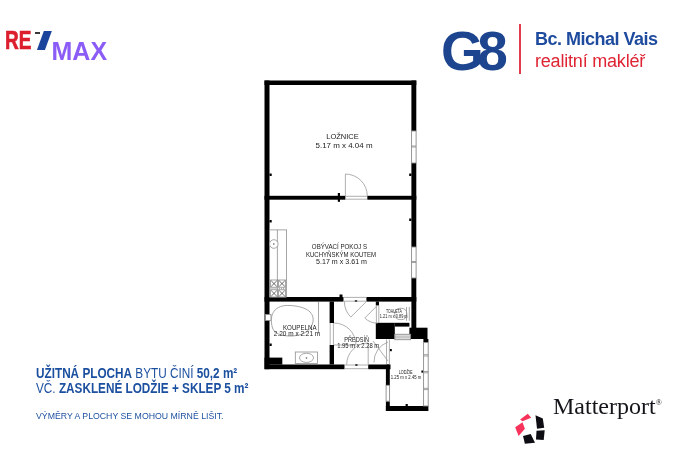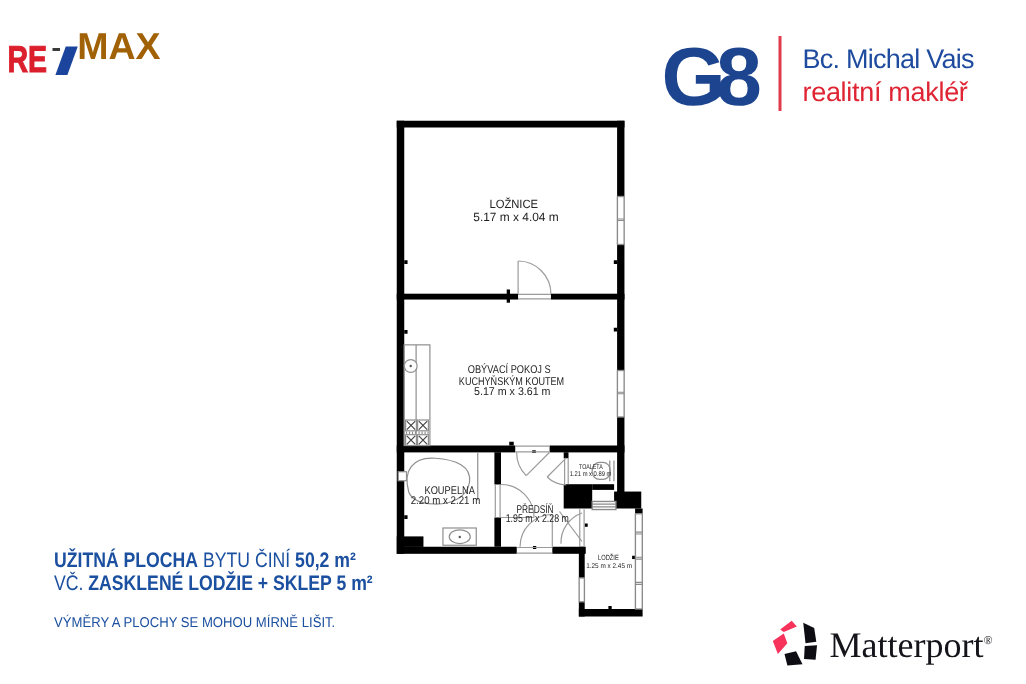"MAX" div.abs { color: #a16207 -> #8b5cf6; top: 19px -> 39px }
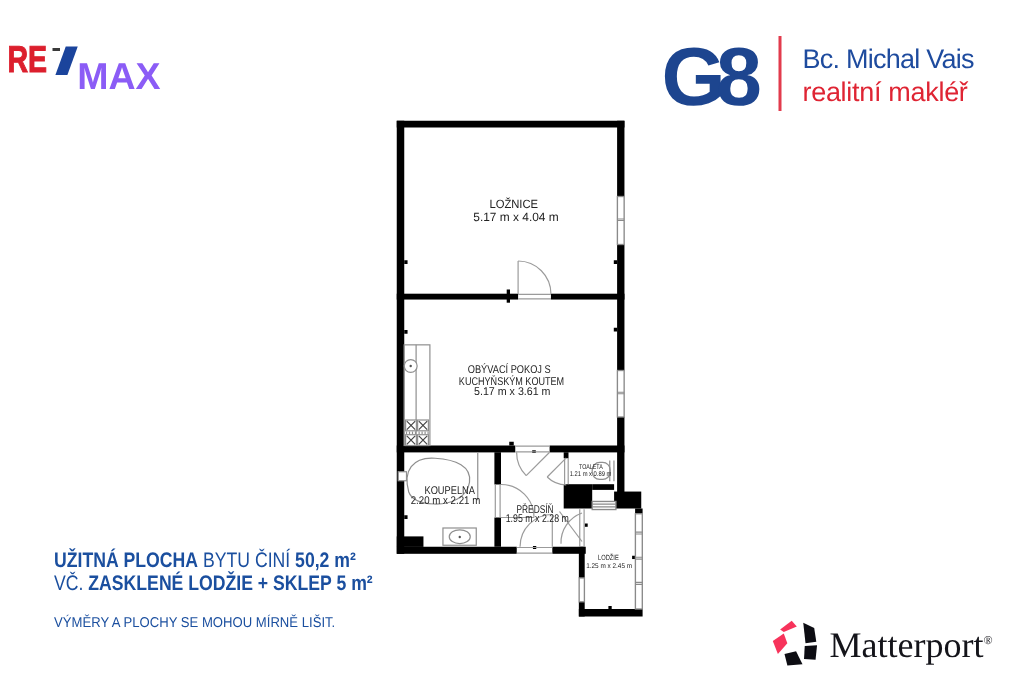"Bc. Michal Vais" div.abs { font-weight: normal -> bold }
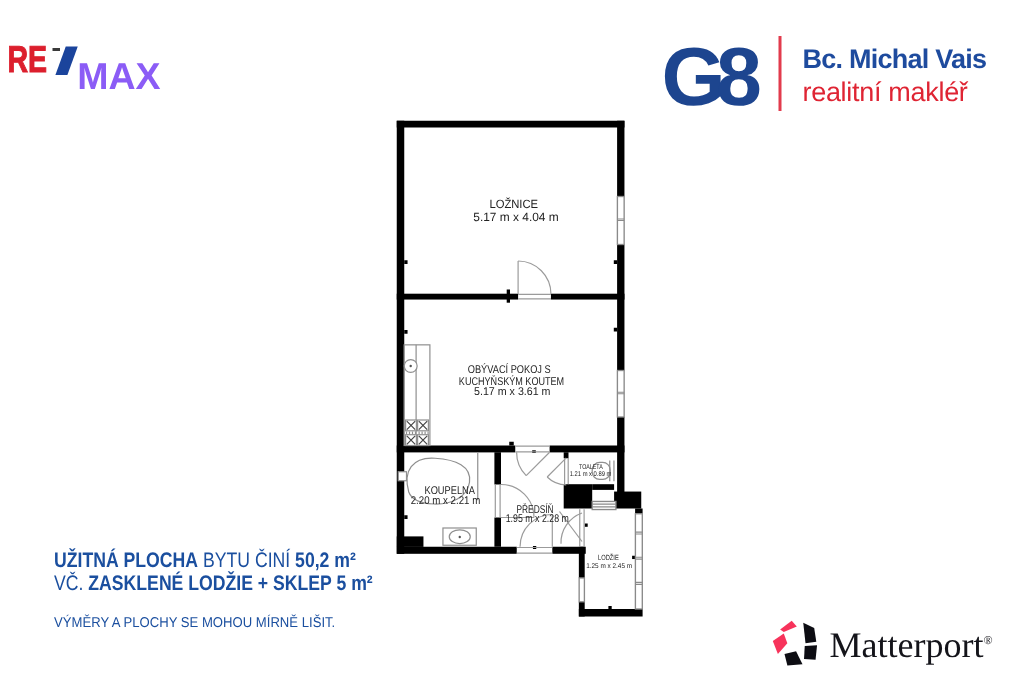"Matterport®" div.abs { top: 419px -> 394px }
